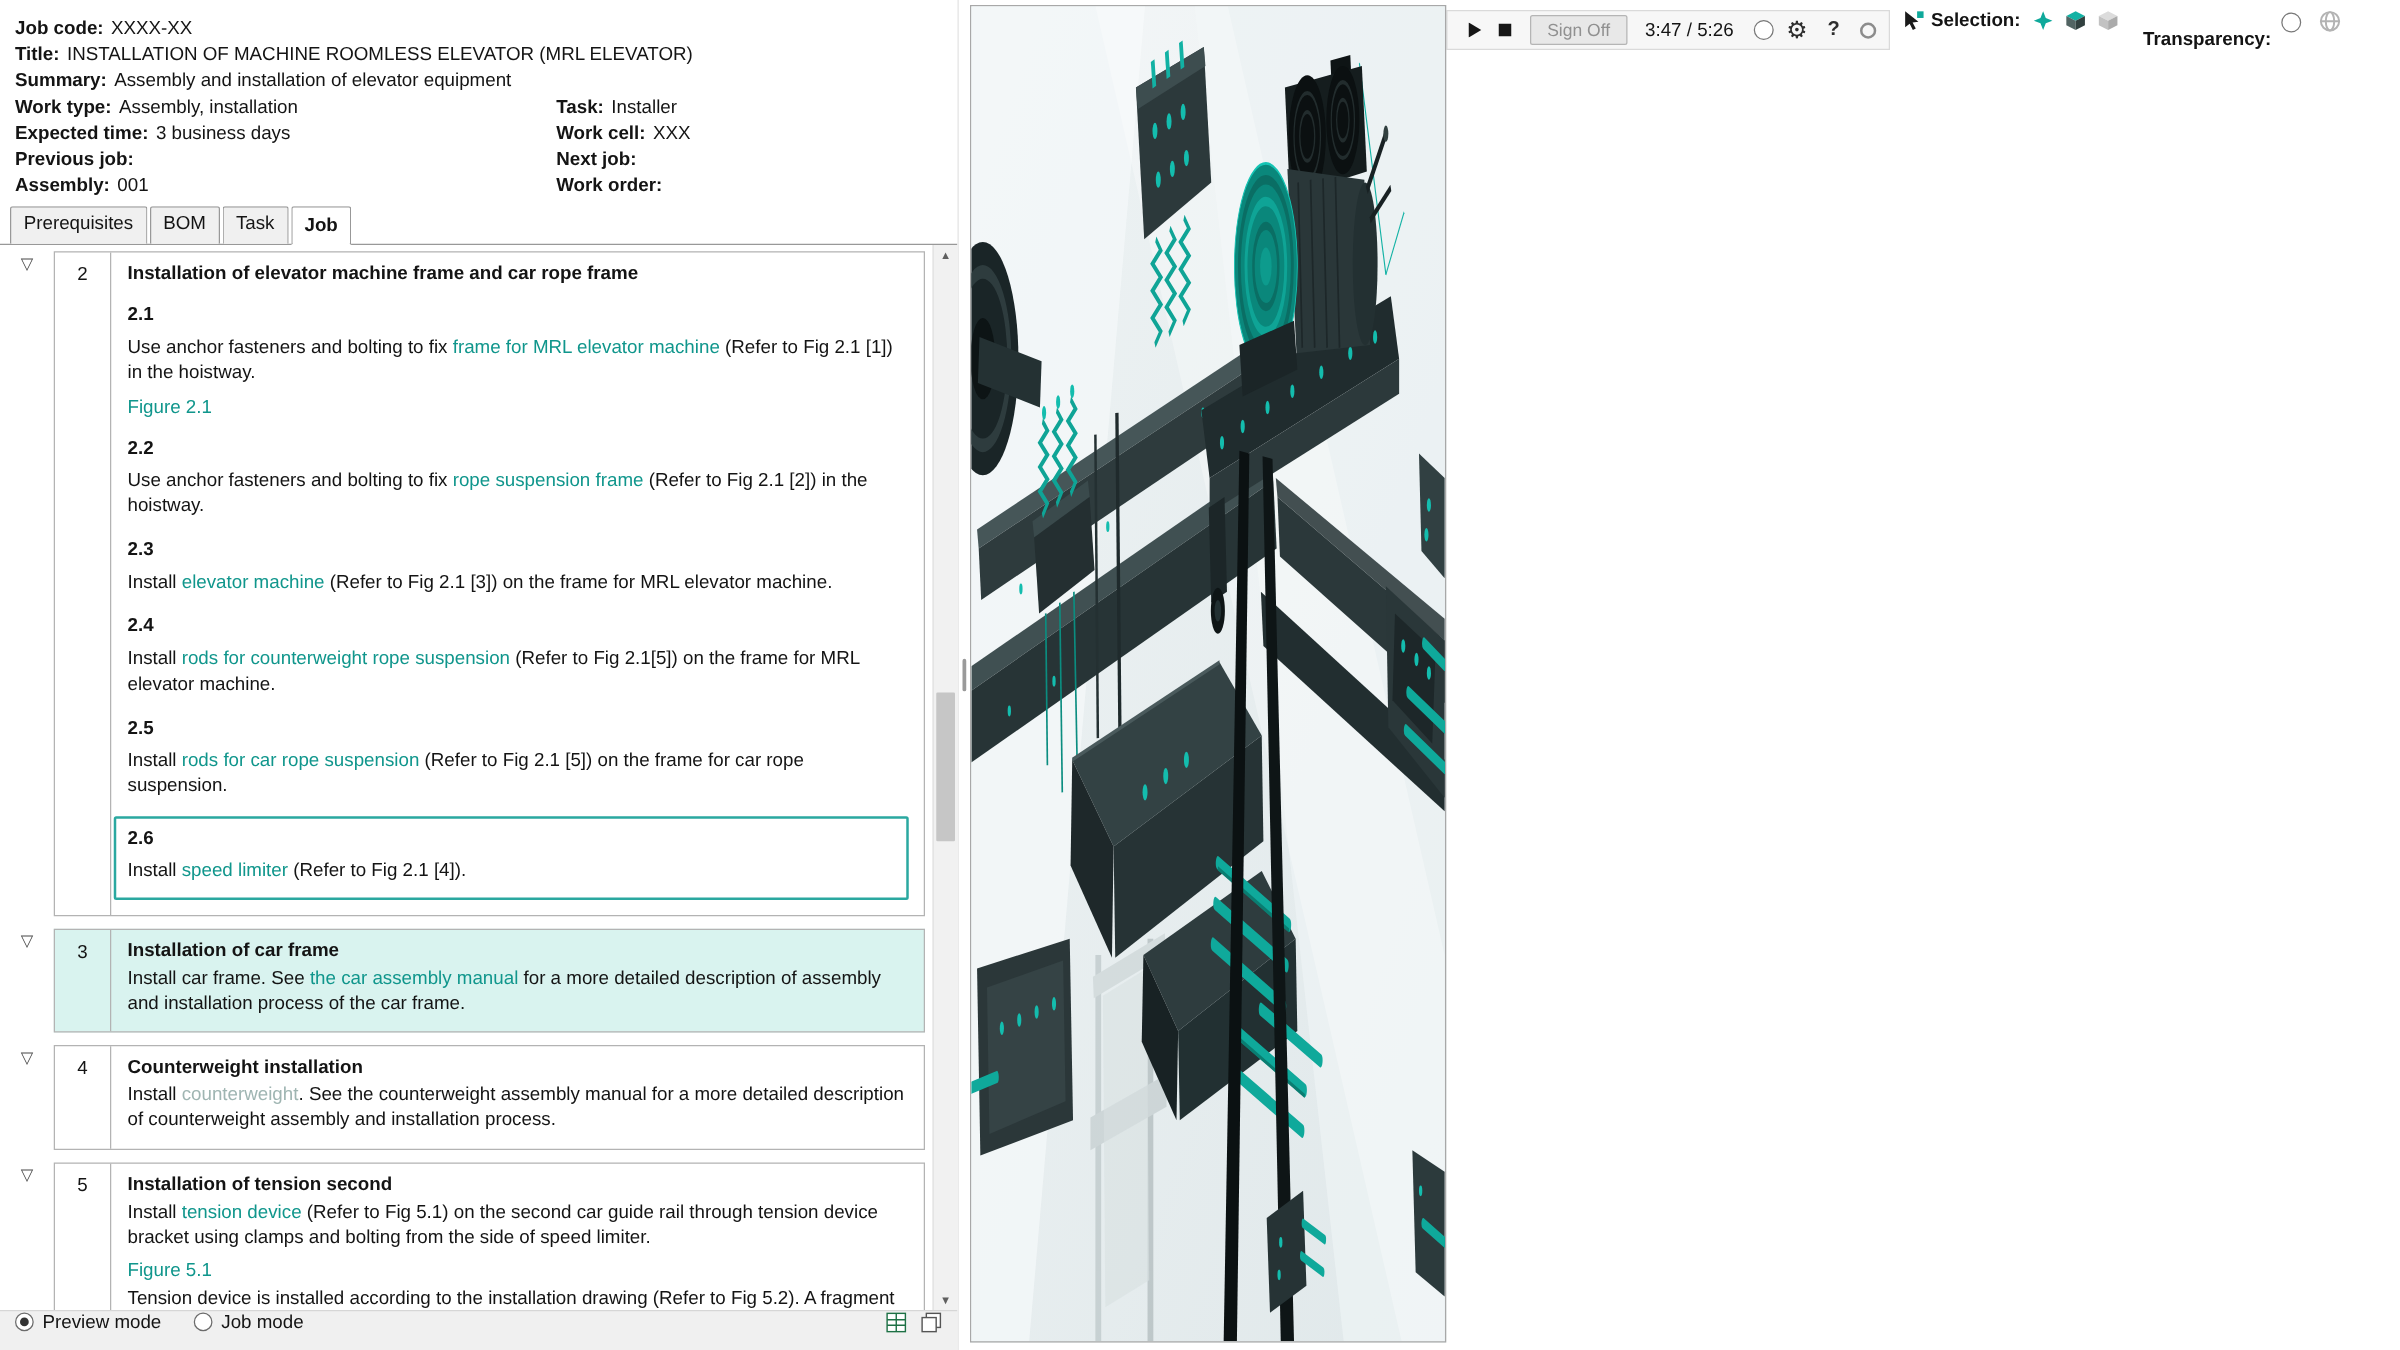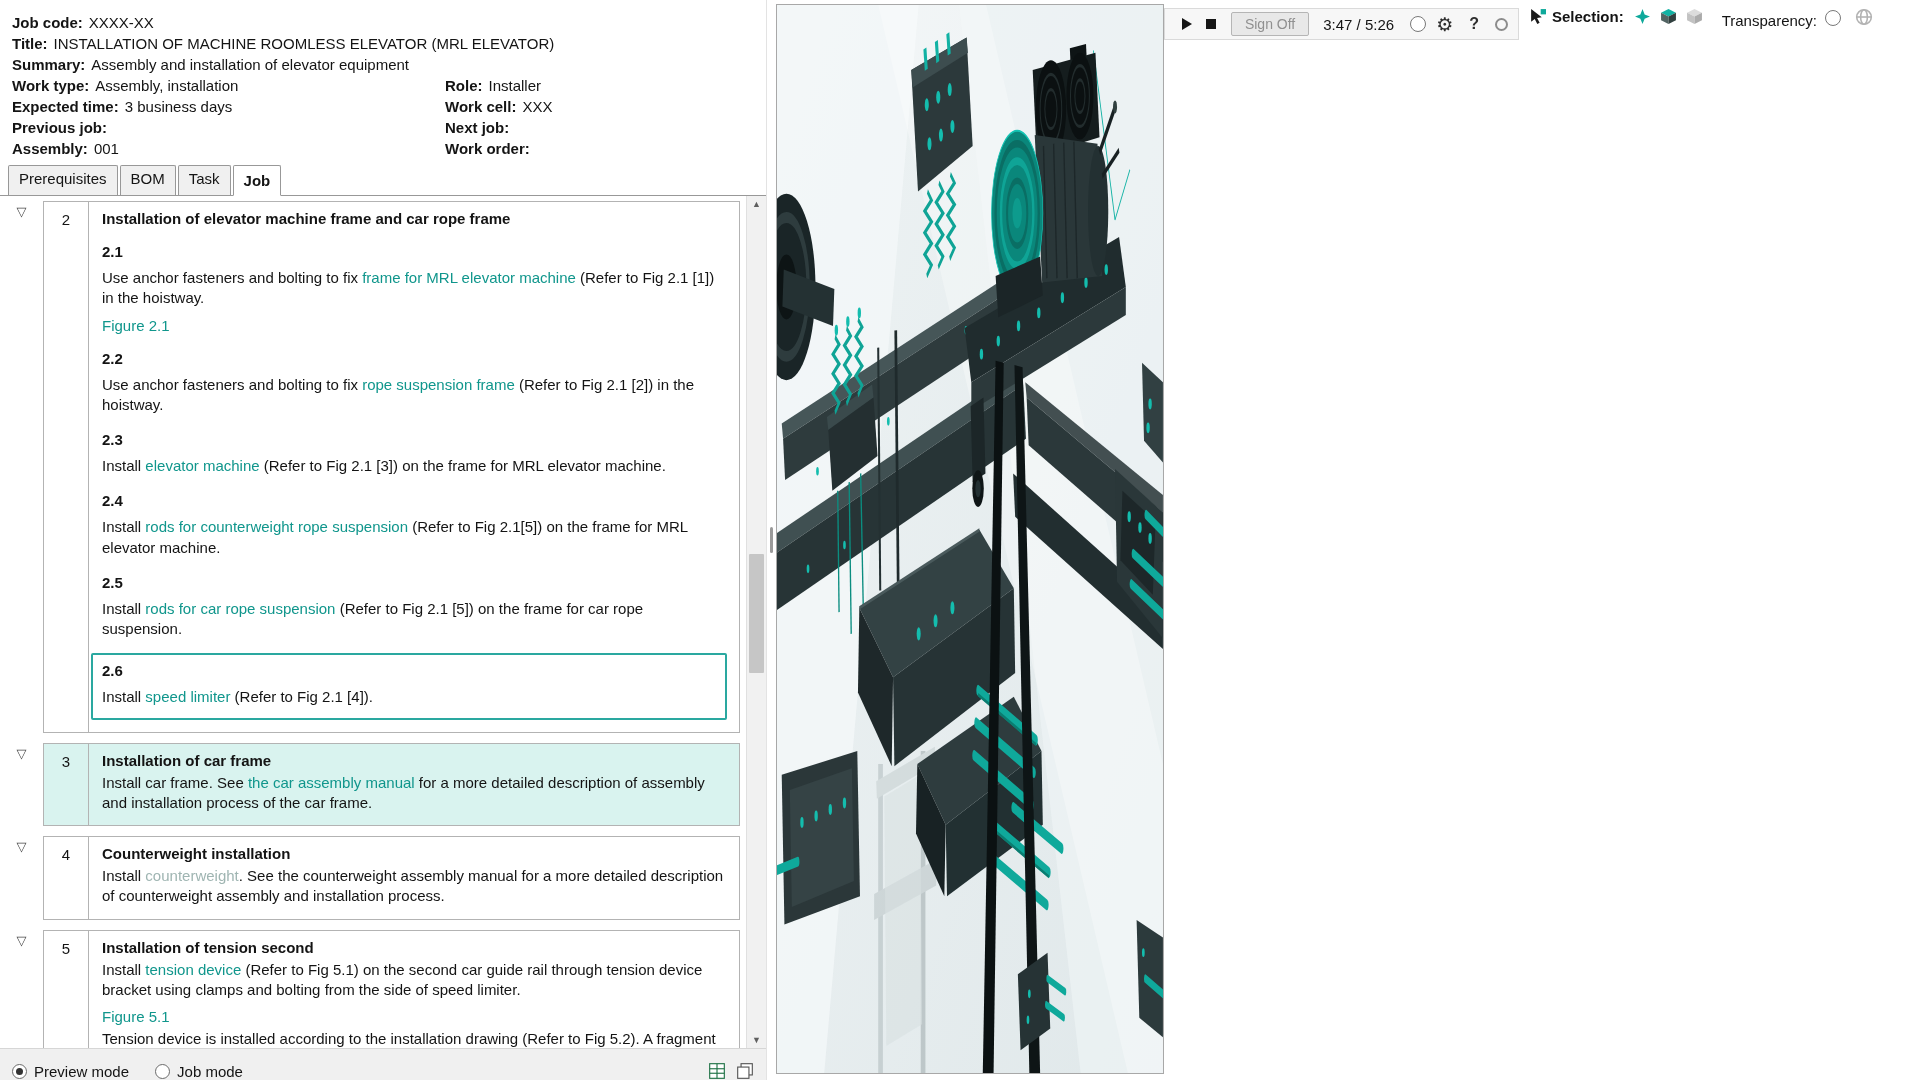"Transparency:" .tlabel { font-weight: normal -> bold; margin: 4px 6px 0 10px -> 15px 6px 0 10px }
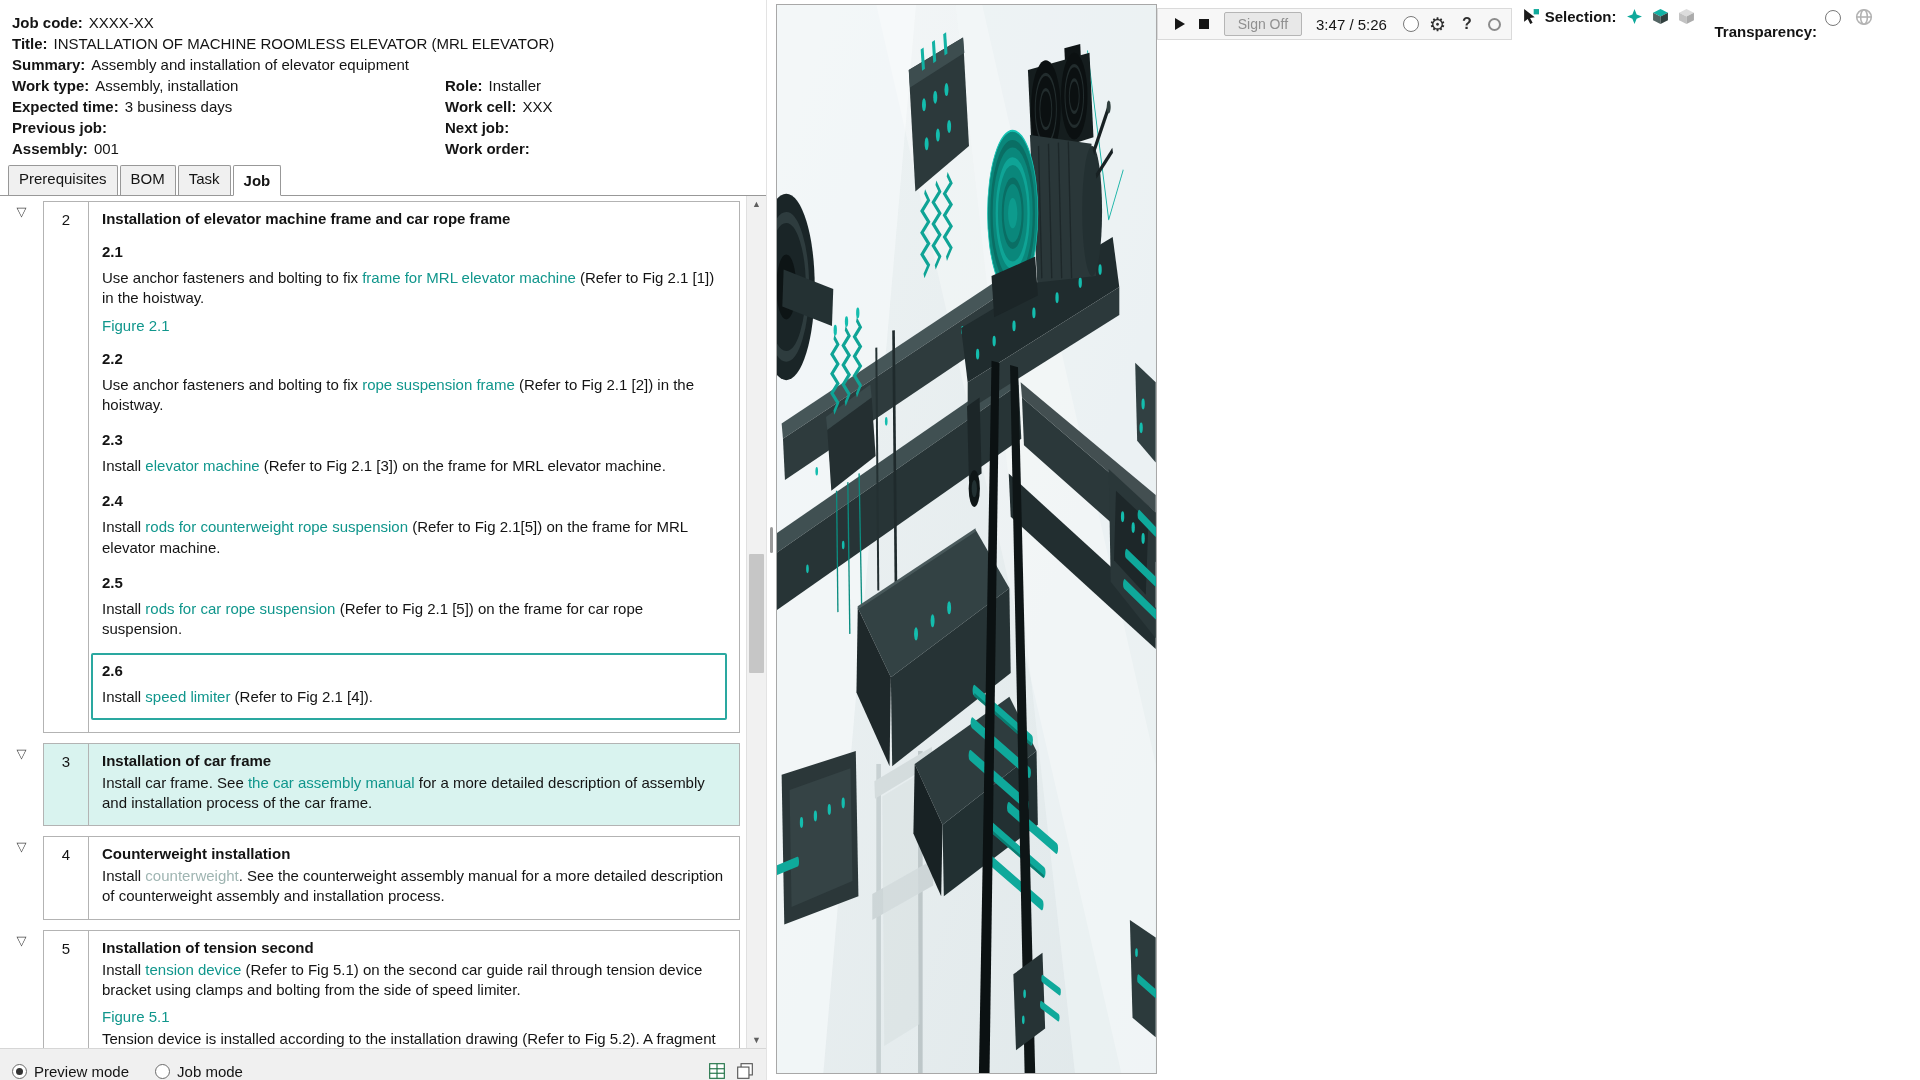"Role:" span.lbl { text: Role -> Task }
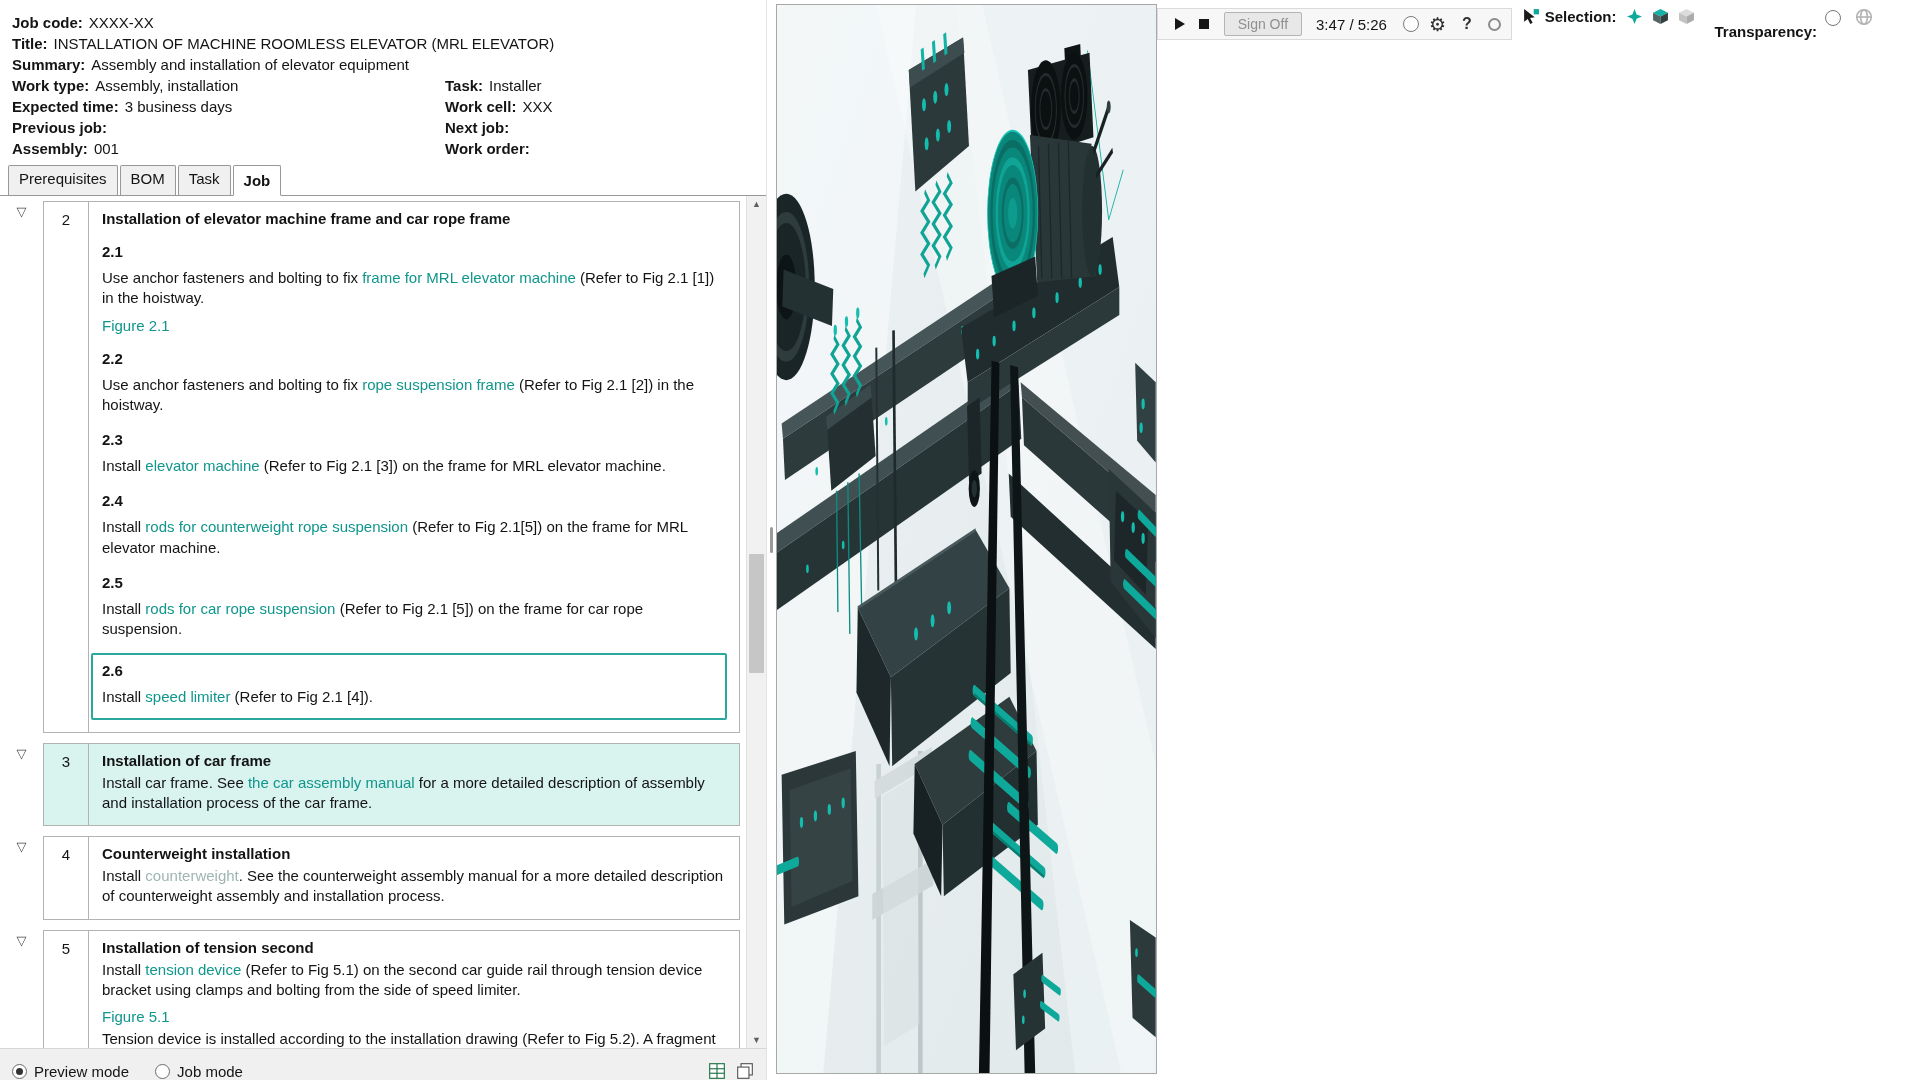"Preview mode" .leftbar { align-items: flex-end -> flex-start }
